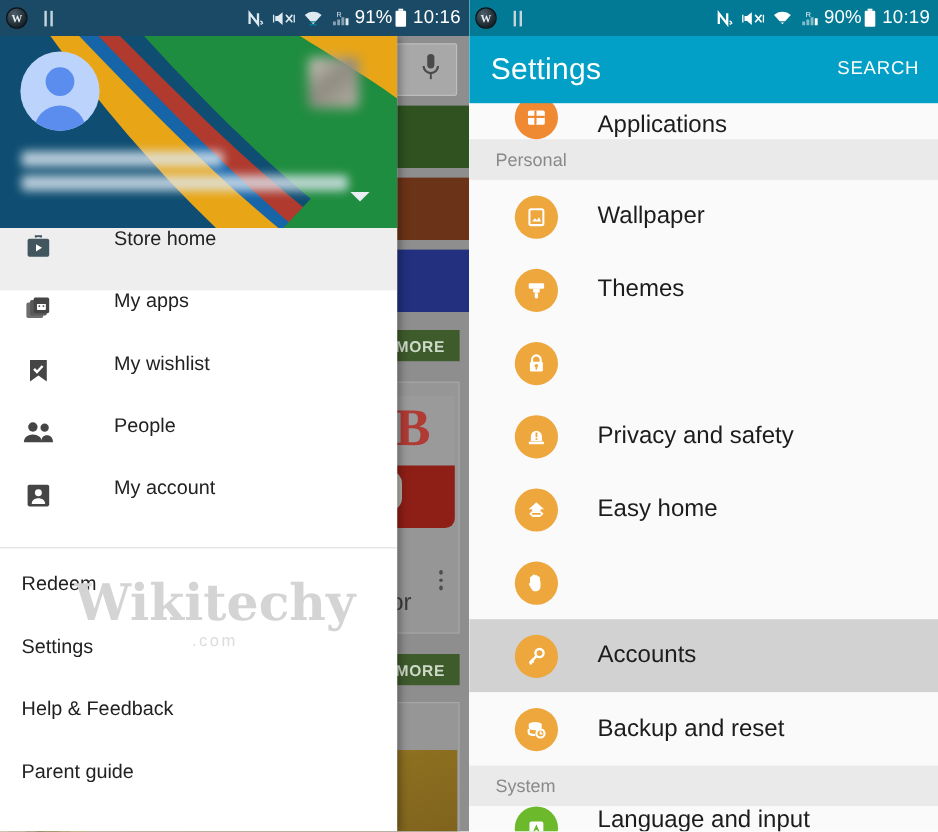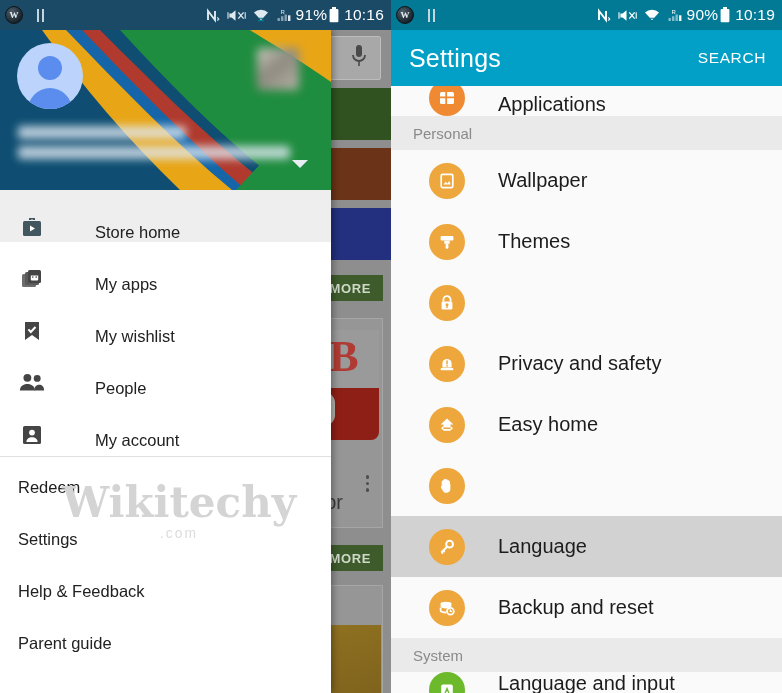"Store home" .drw-item { align-items: flex-end -> flex-start }
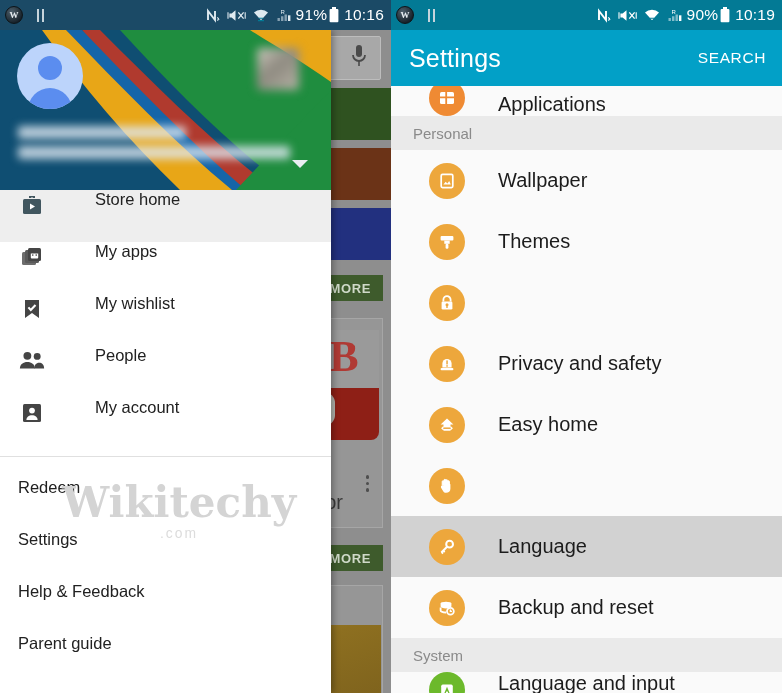"Language" span.set-label { text: Language -> Accounts }
